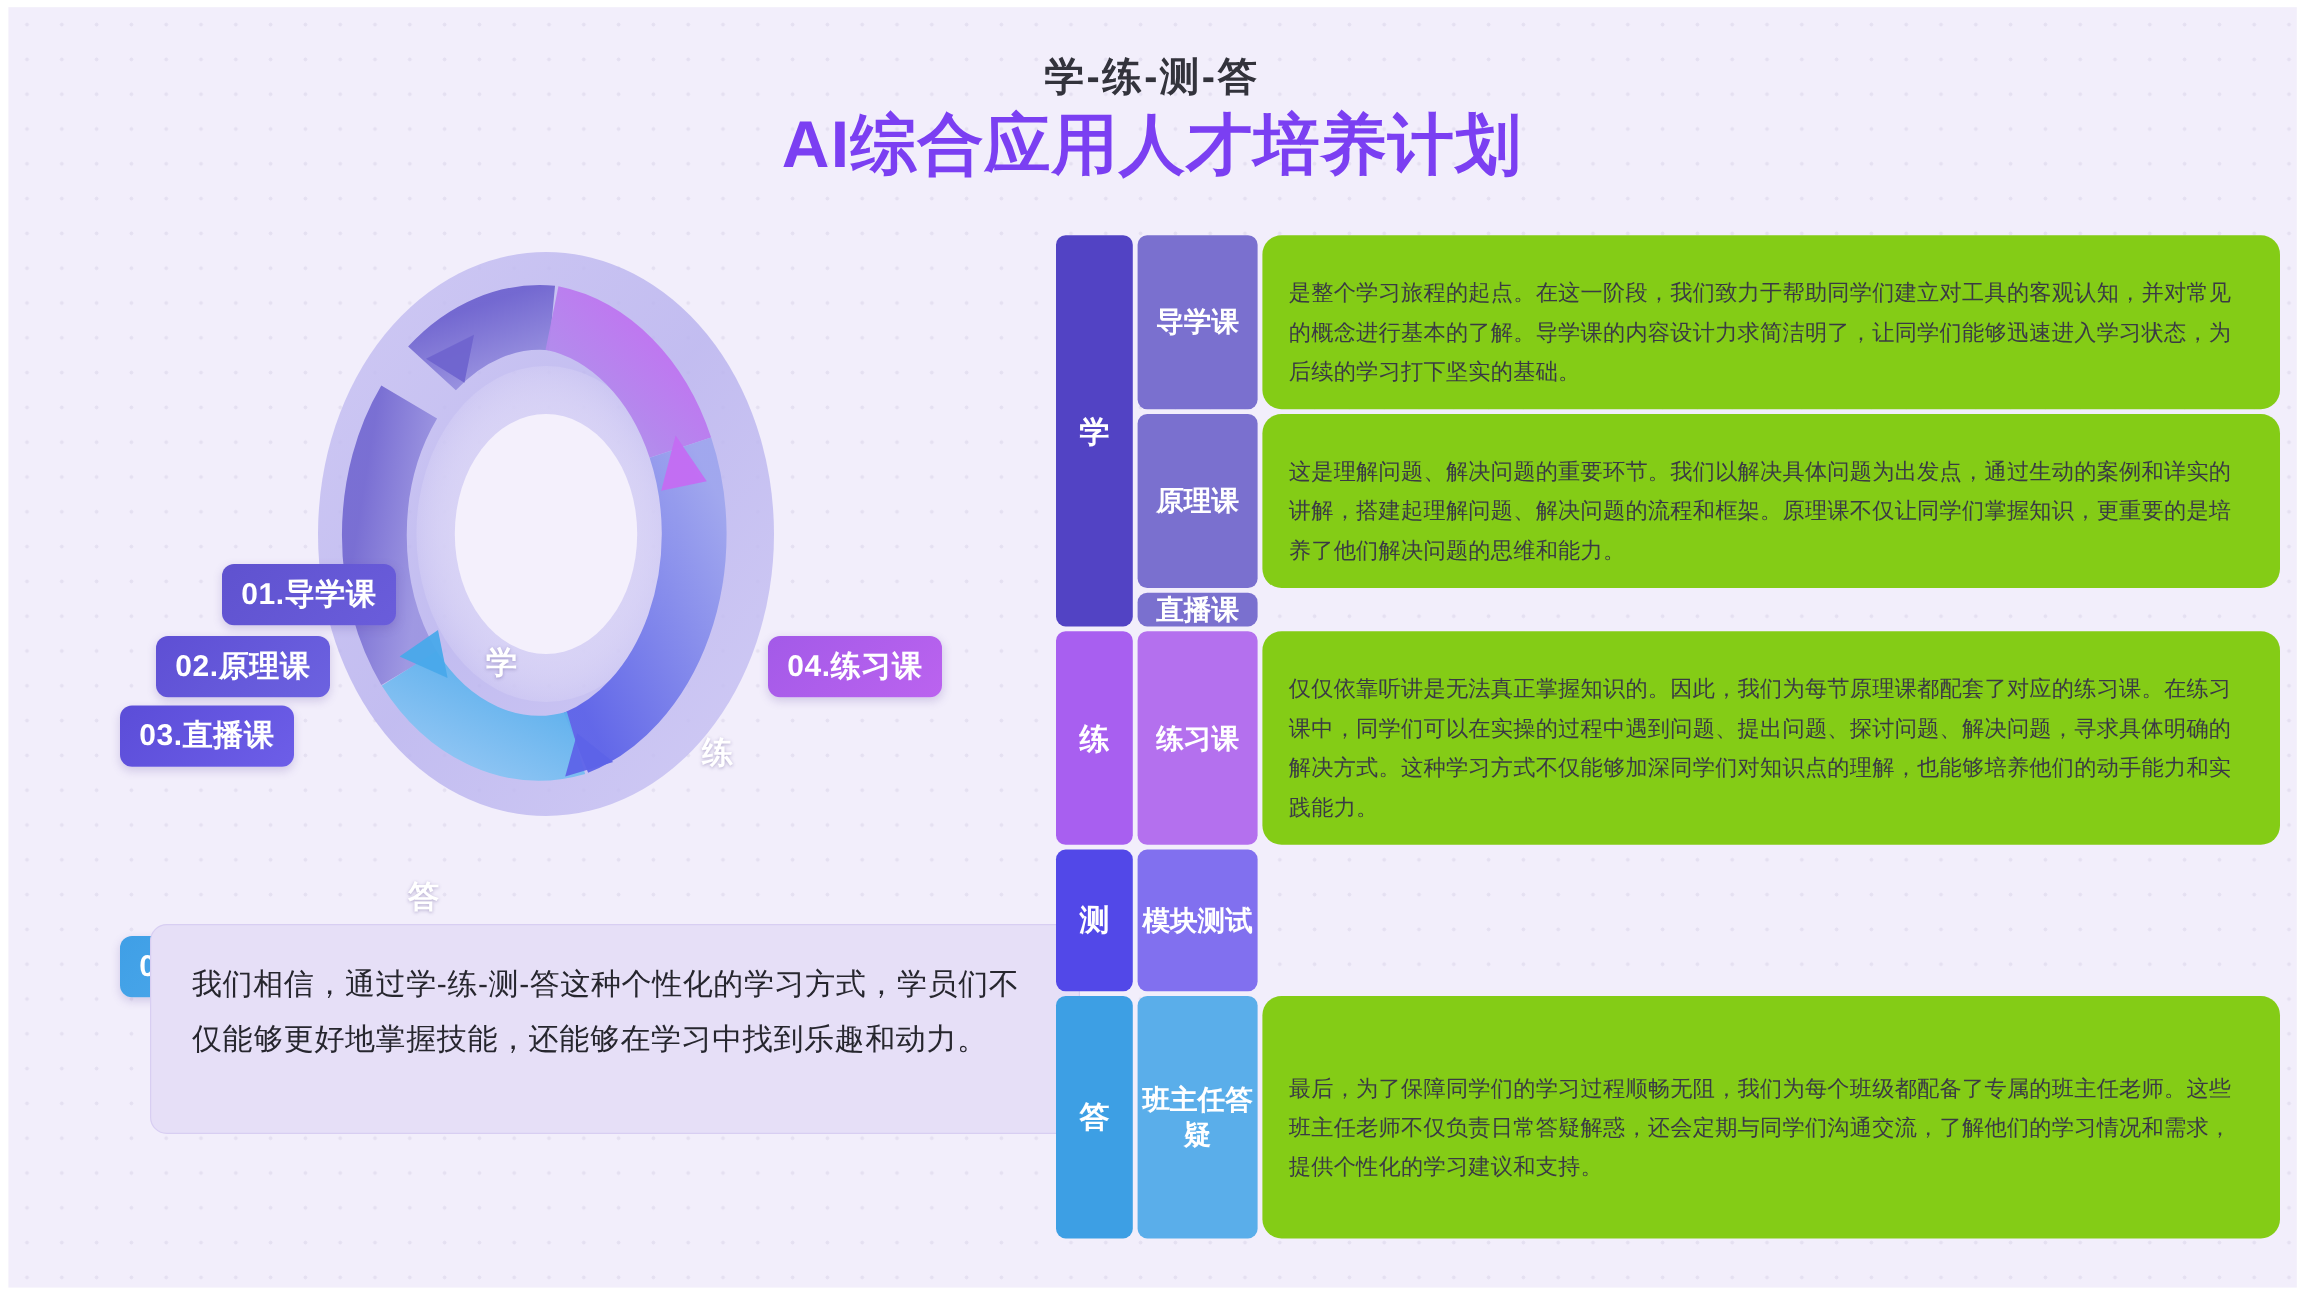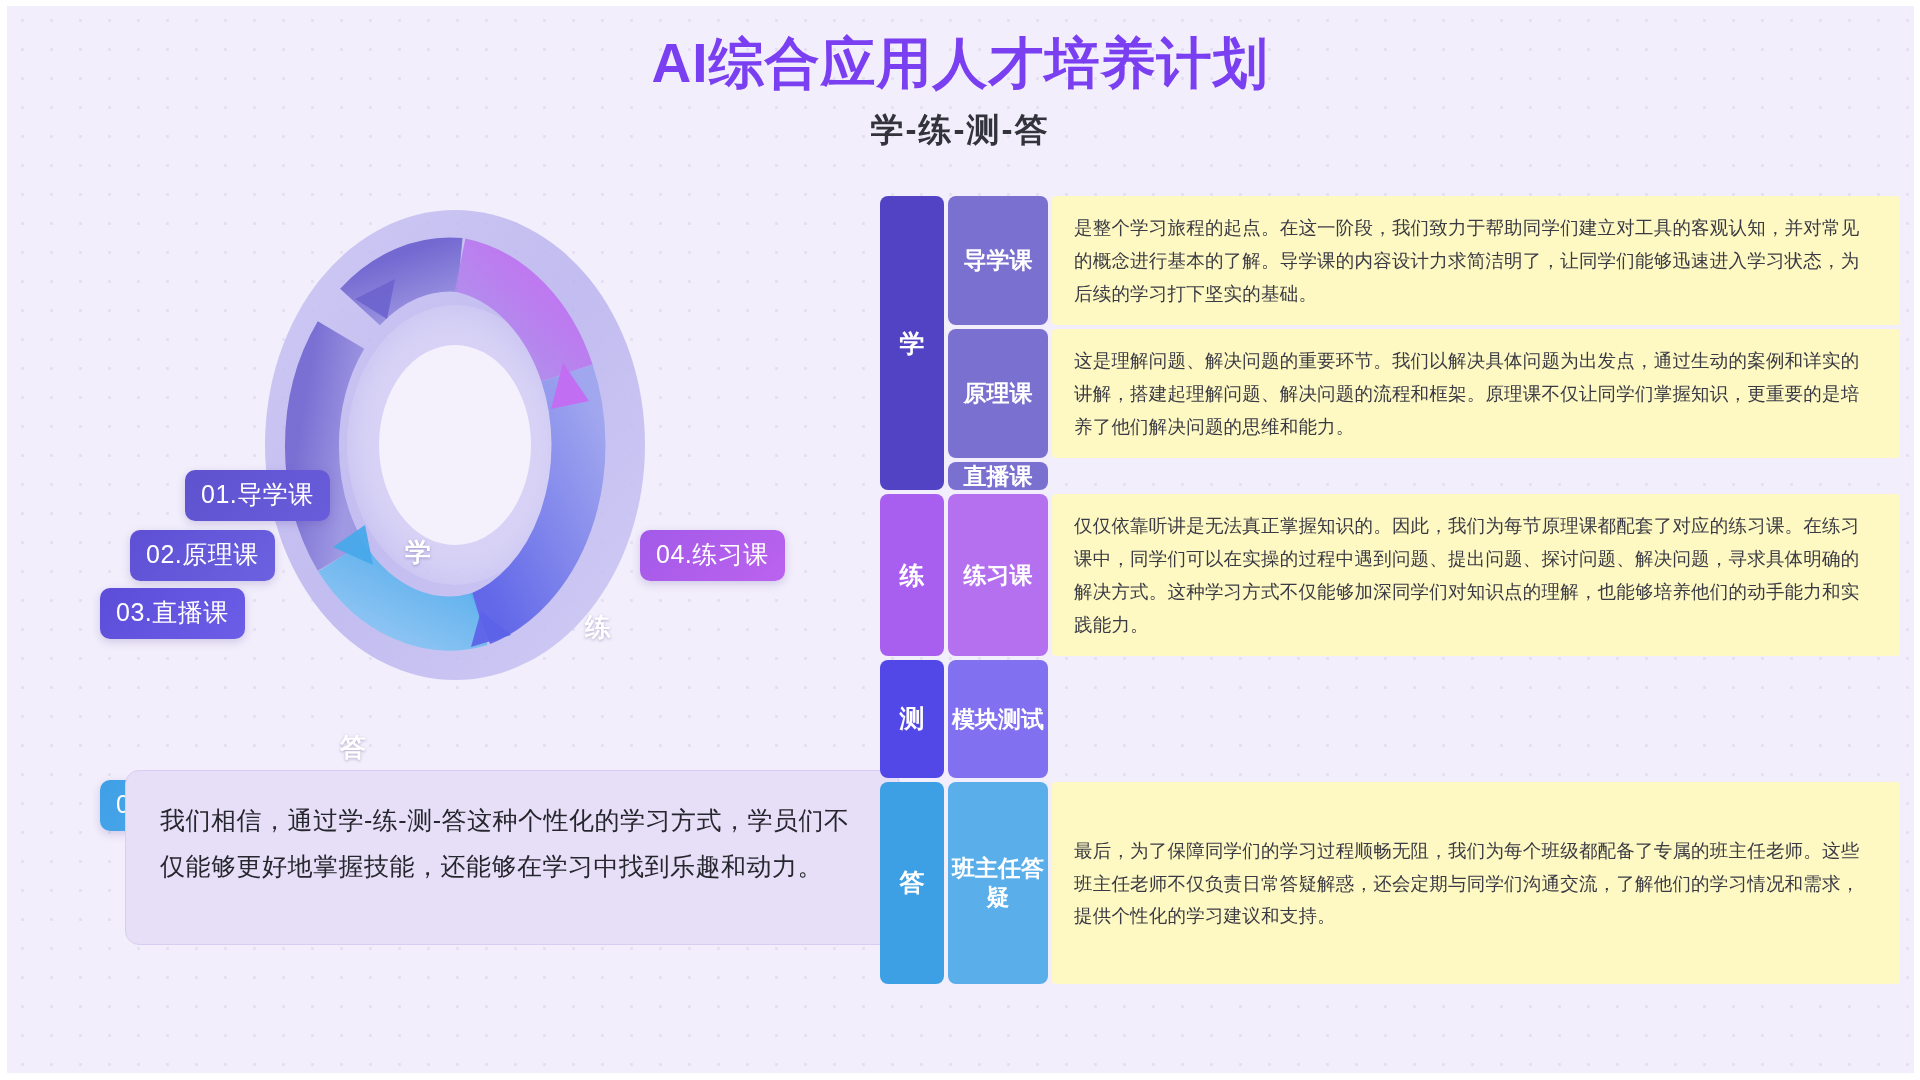"AI综合应用人才培养计划" div { order: before "学-练-测-答" -> after "学-练-测-答" }
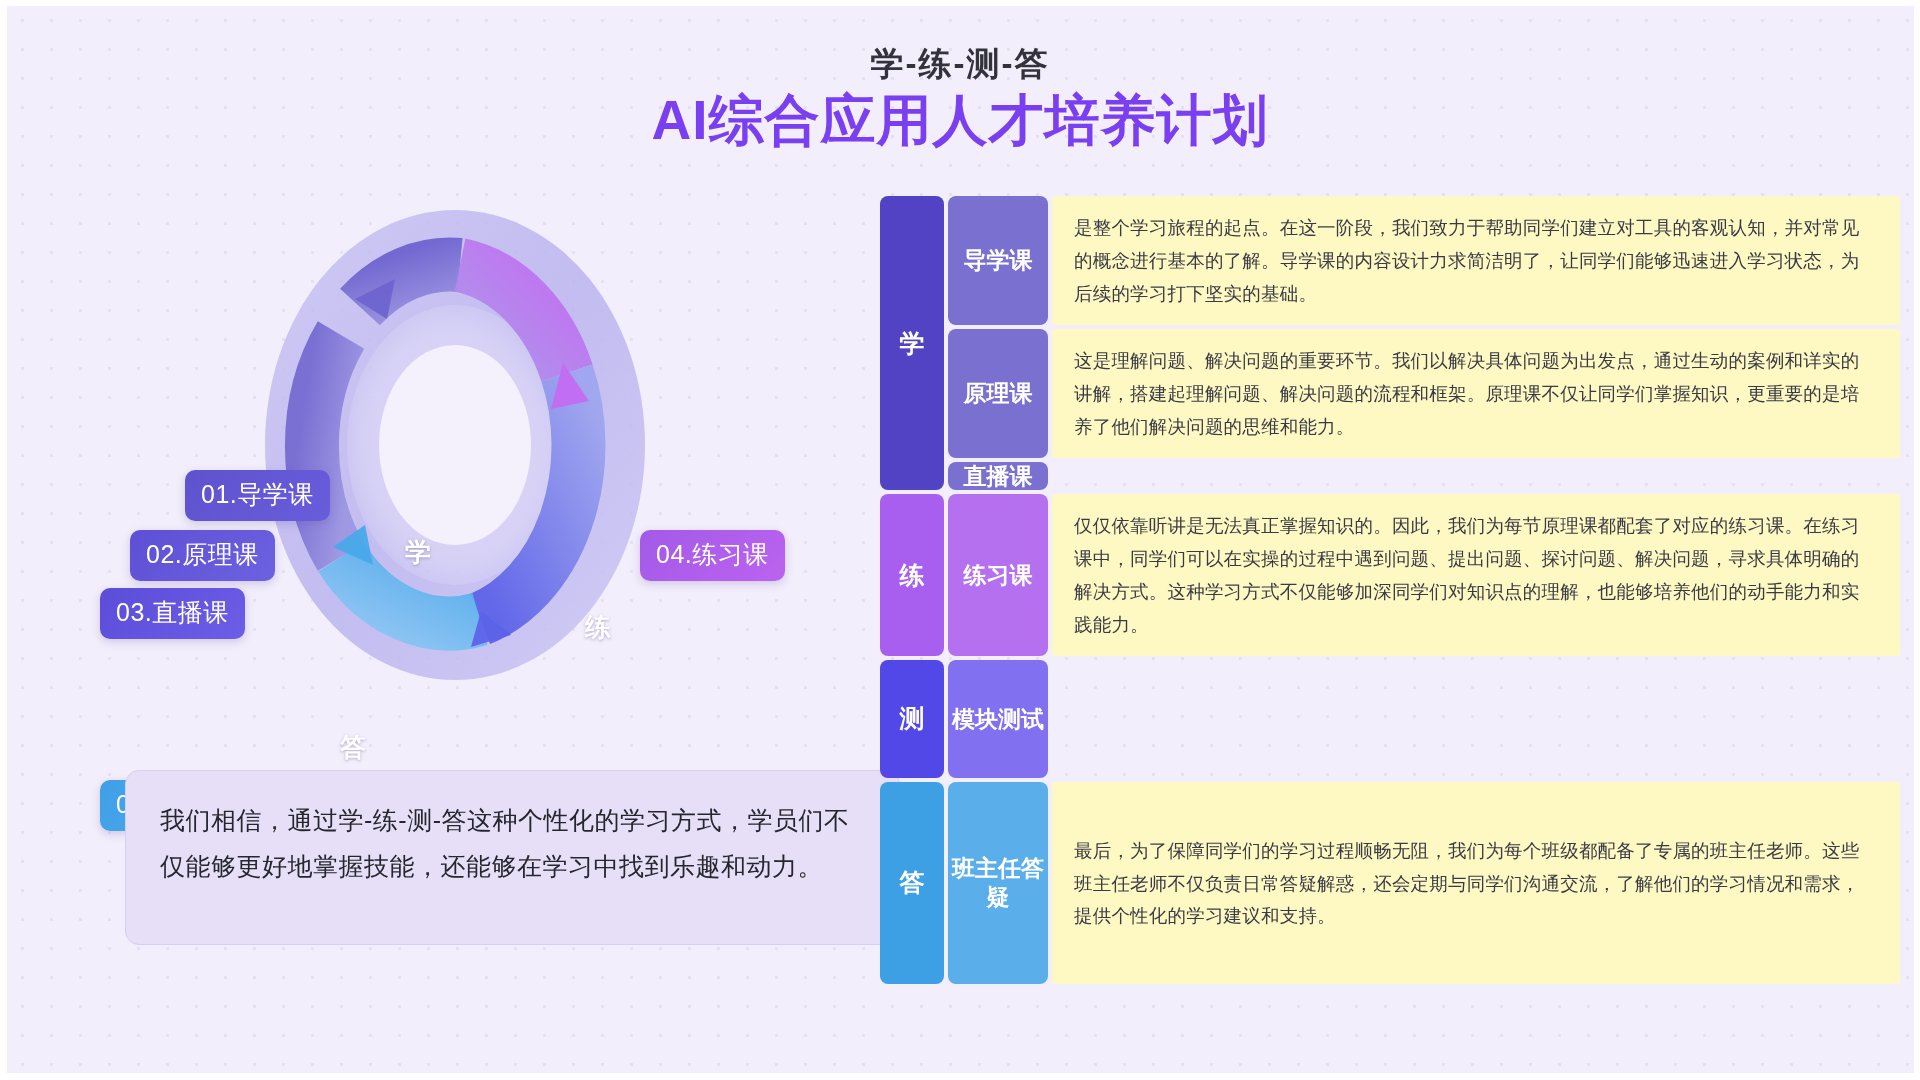"是整个学习旅程的起点。在这一阶段，我们致力于帮助同学们建立对工具的客观认知，并对" .row-desc { background: #fef9c3 -> #84cc16; border-radius: 4px -> 16px; padding: 16px 22px 14px 22px -> 32px 22px 14px 22px }
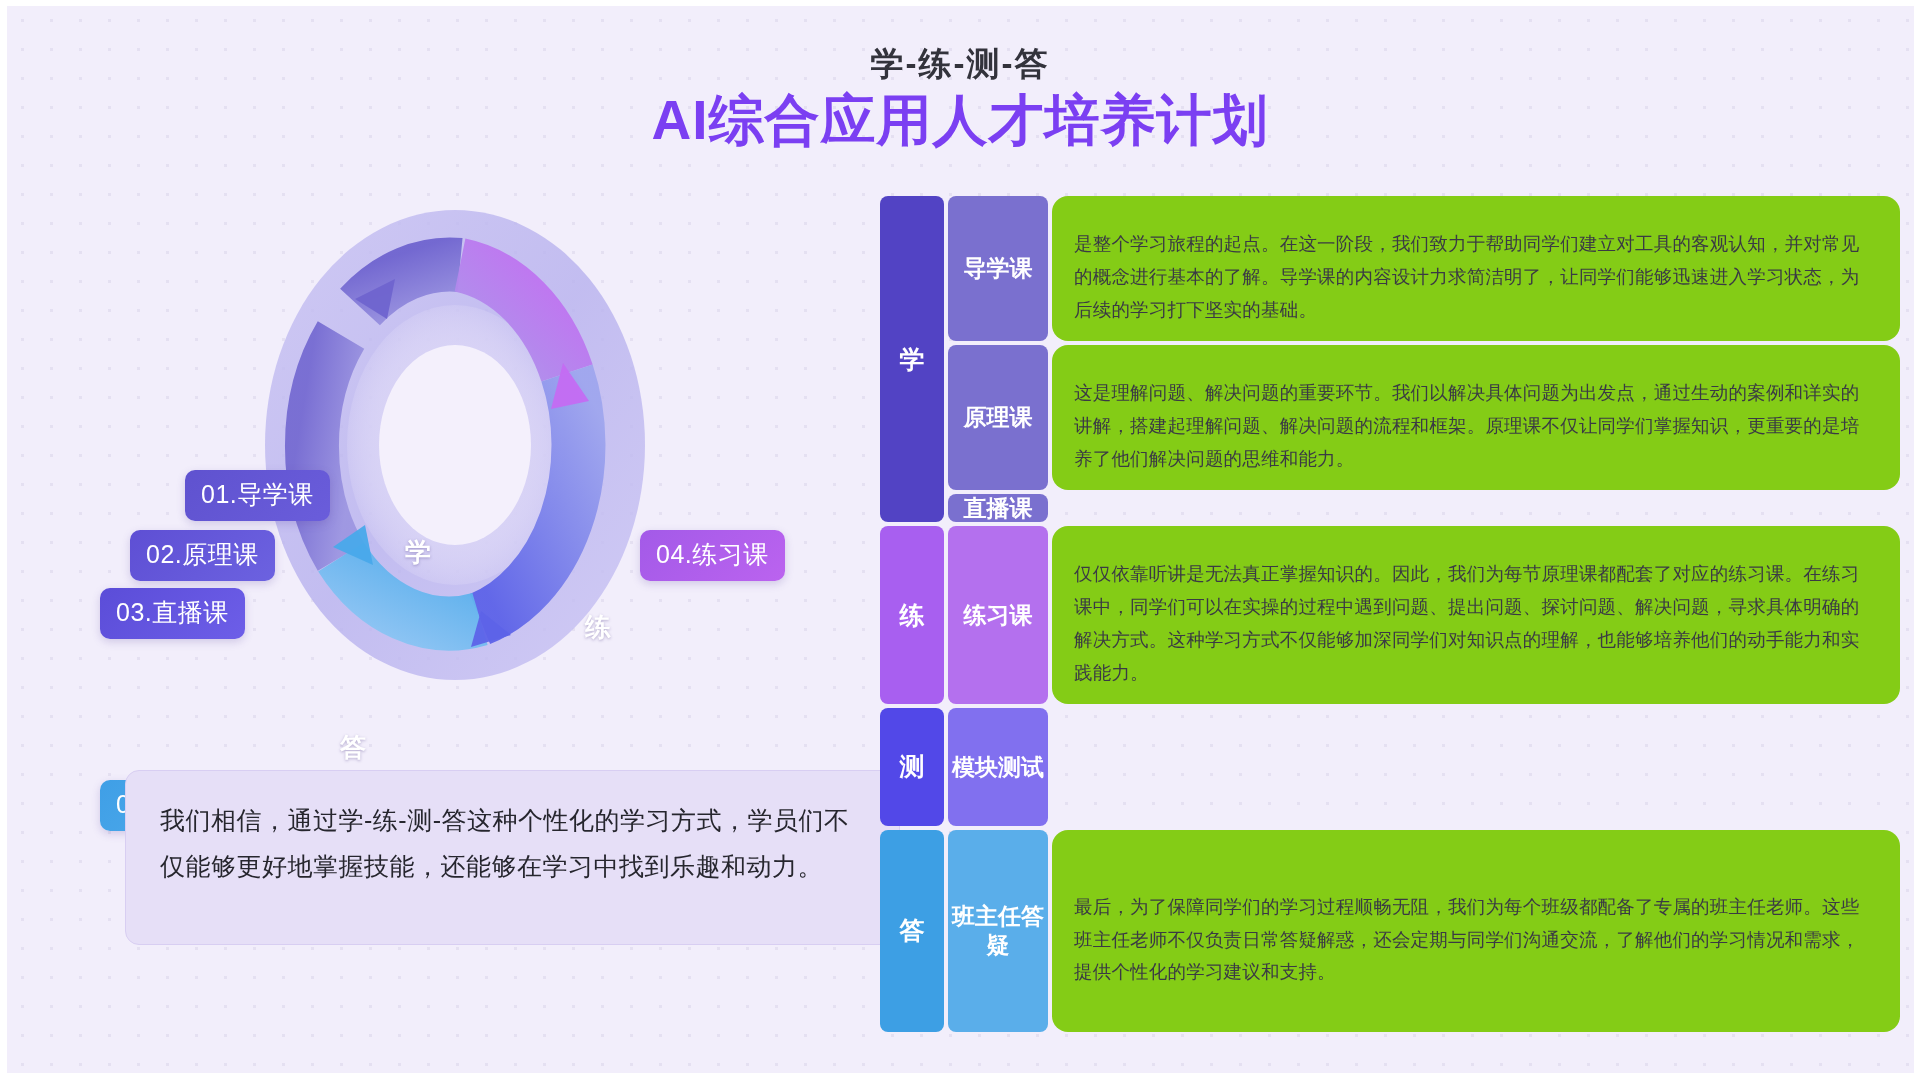"01.导学课" .pill { font-weight: 400 -> 700 }
